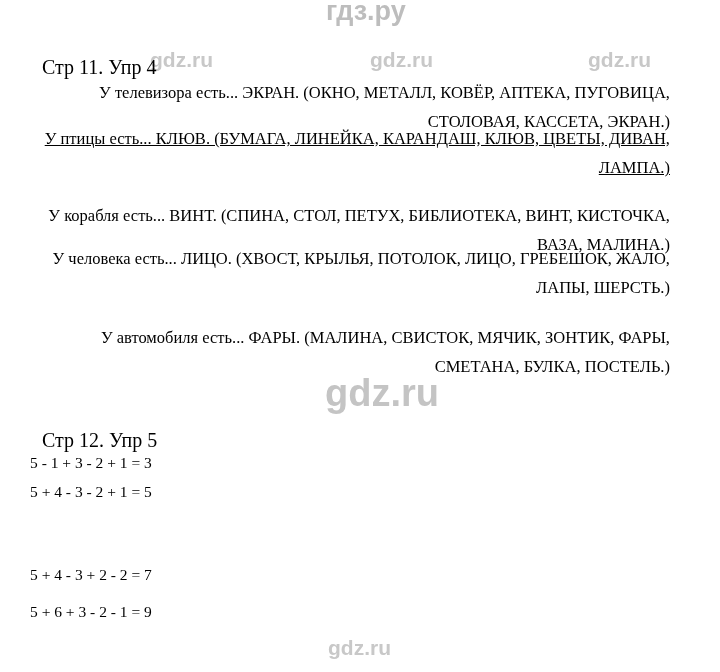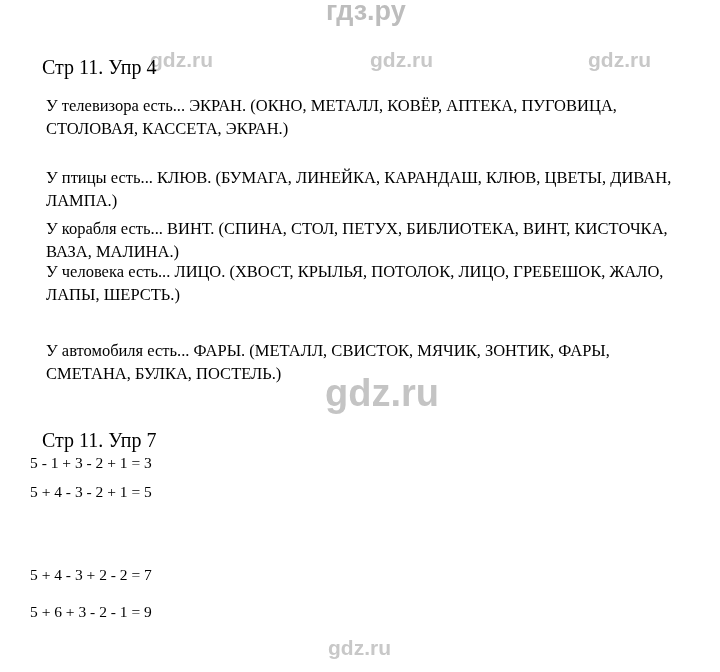"гдз.ру" .page { text-align: none -> right }
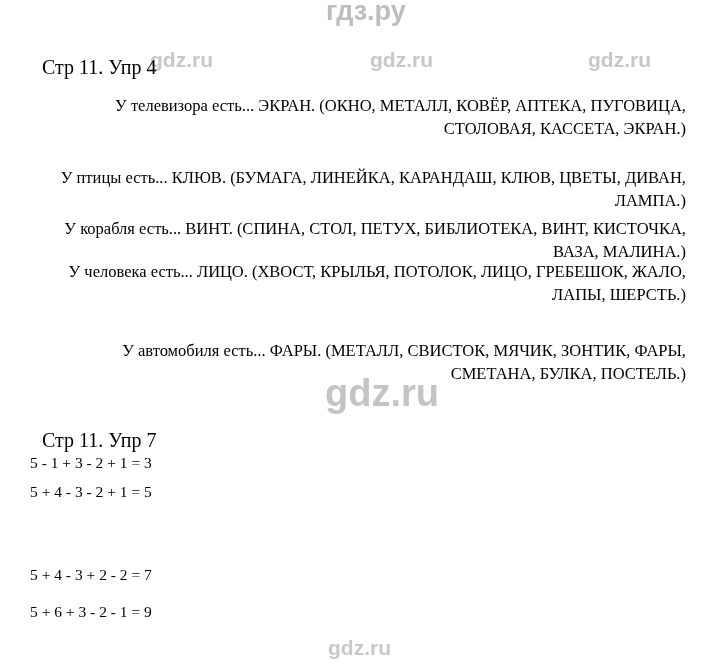"У телевизора есть... ЭКРАН. (ОКНО," .para { line-height: 23px -> 29px; margin: 16px -> 0 }
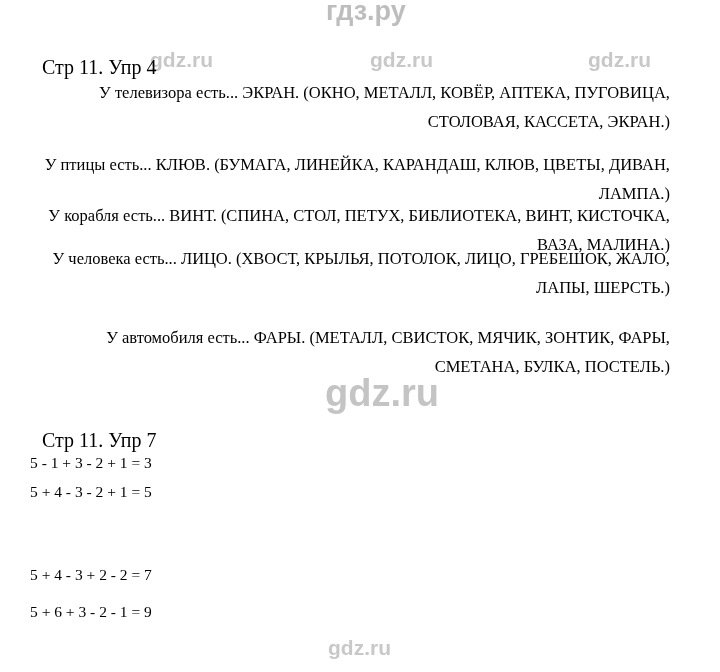"У птицы есть... КЛЮВ. (БУМАГА," .p2 { text-decoration: none -> underline; top: 150px -> 124px }
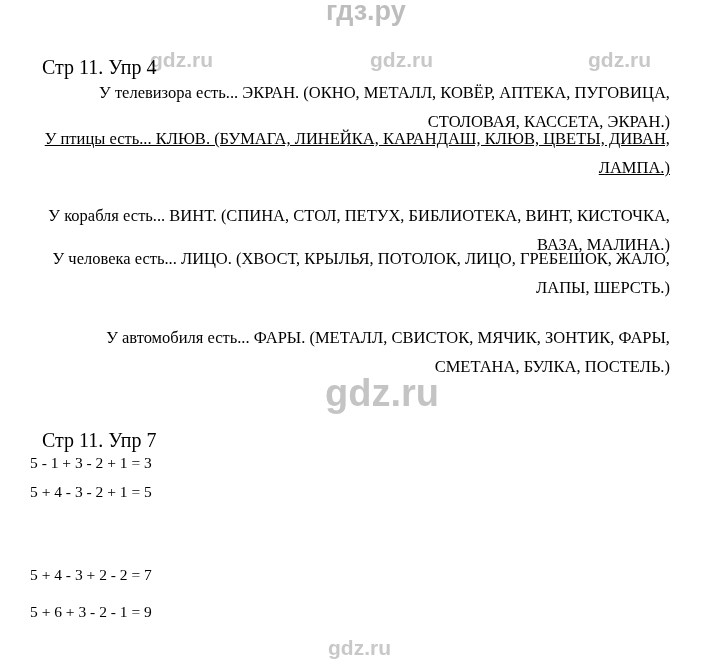"У автомобиля есть... ФАРЫ. (МЕТАЛЛ," div.para { text: МЕТАЛЛ -> МАЛИНА }
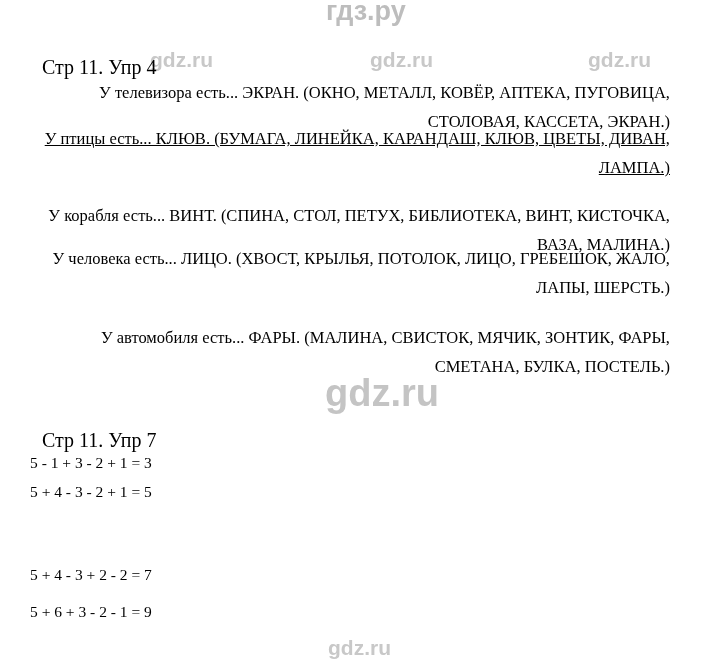"Стр 11. Упр 7" div.heading { text: 11. Упр 7 -> 12. Упр 5 }
